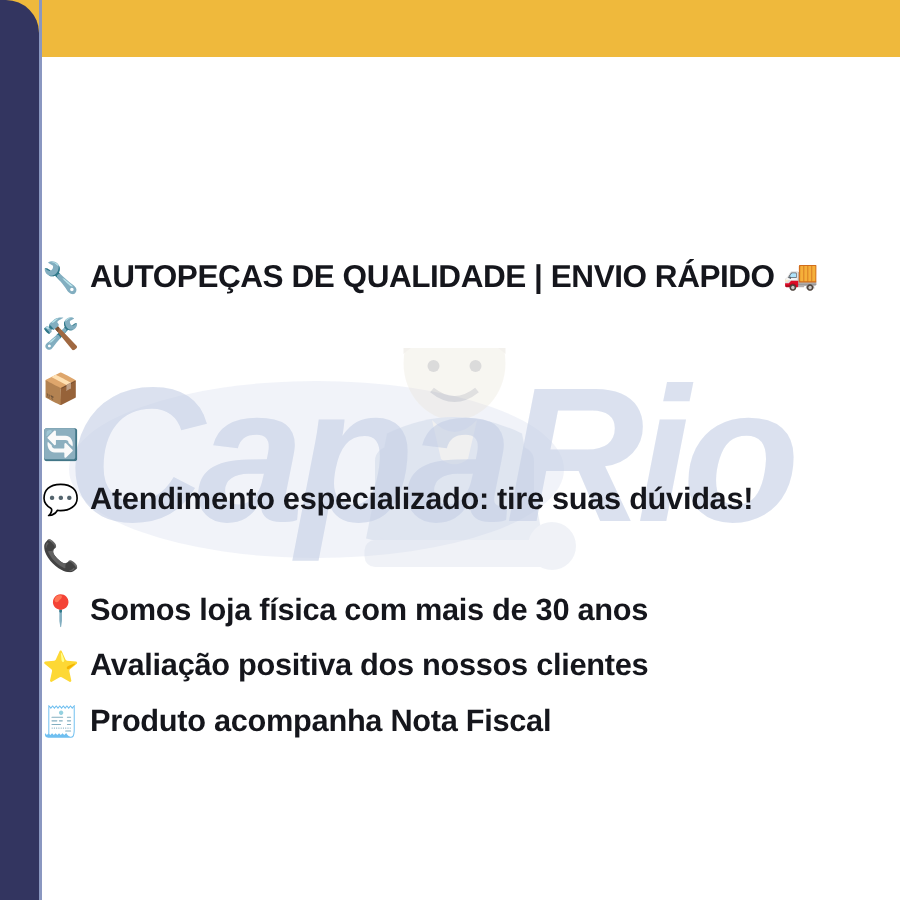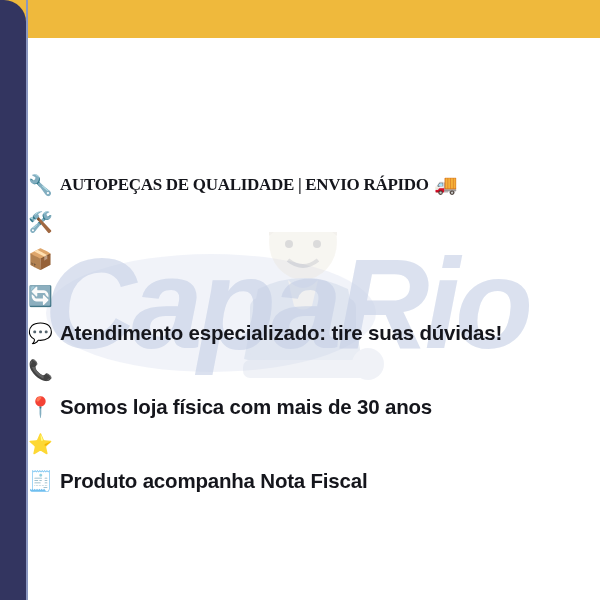"AUTOPEÇAS DE QUALIDADE | ENVIO" .feature-row.headline .feature-text { font-family: Liberation Serif, serif -> none; font-size: 17px -> 21px }
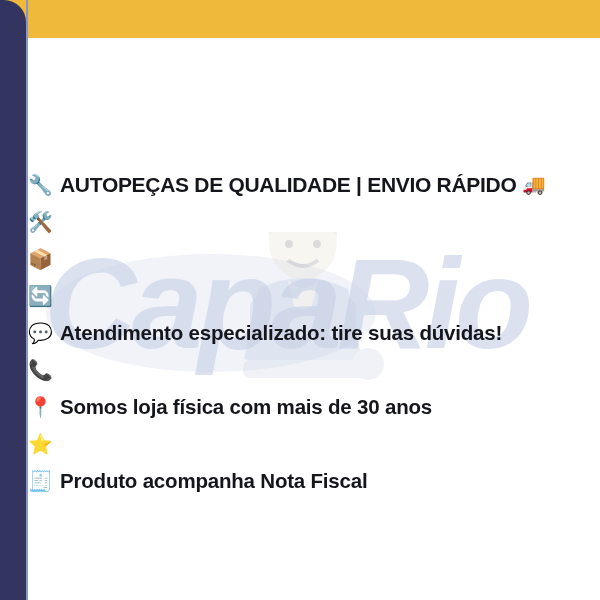"Avaliação positiva dos nossos clientes" span.feature-text { html: none -> <span>Avaliação positiva dos nossos clientes</span> }
